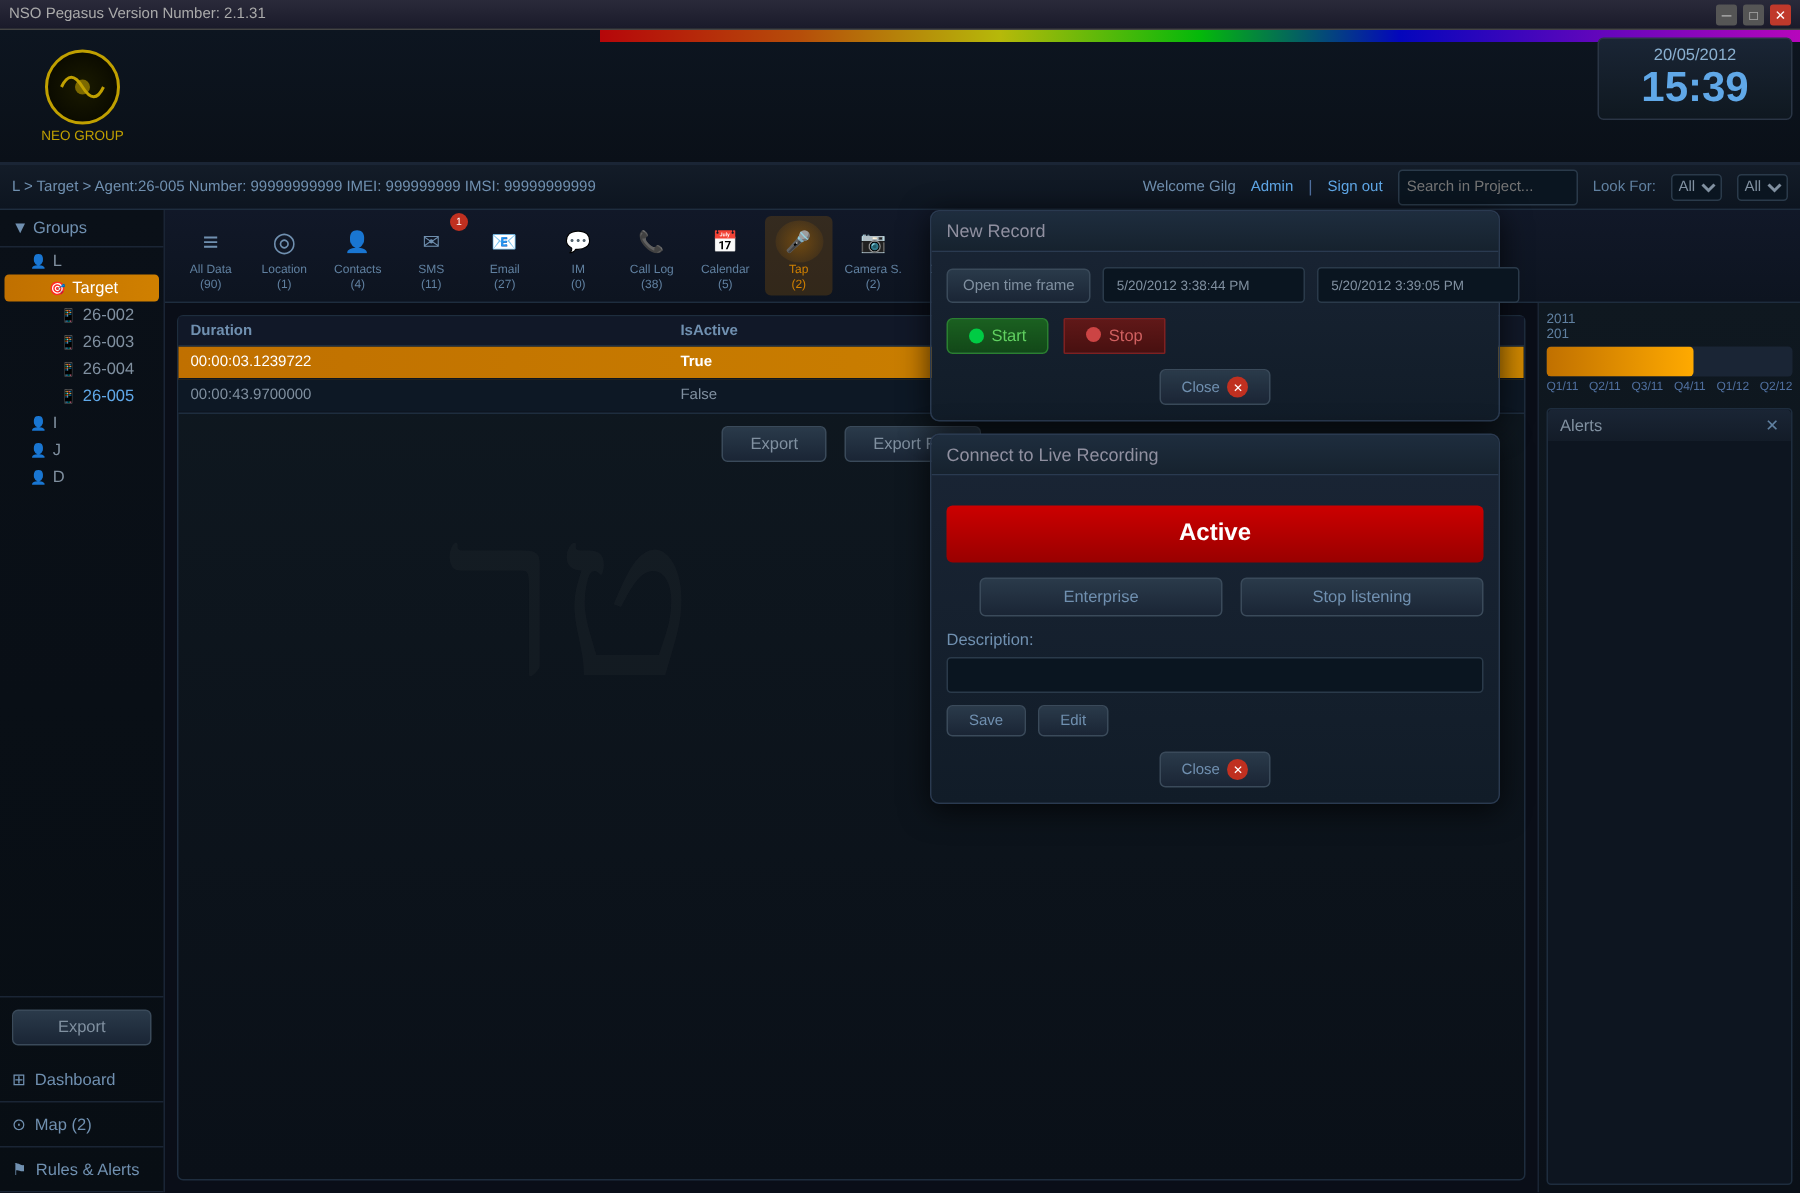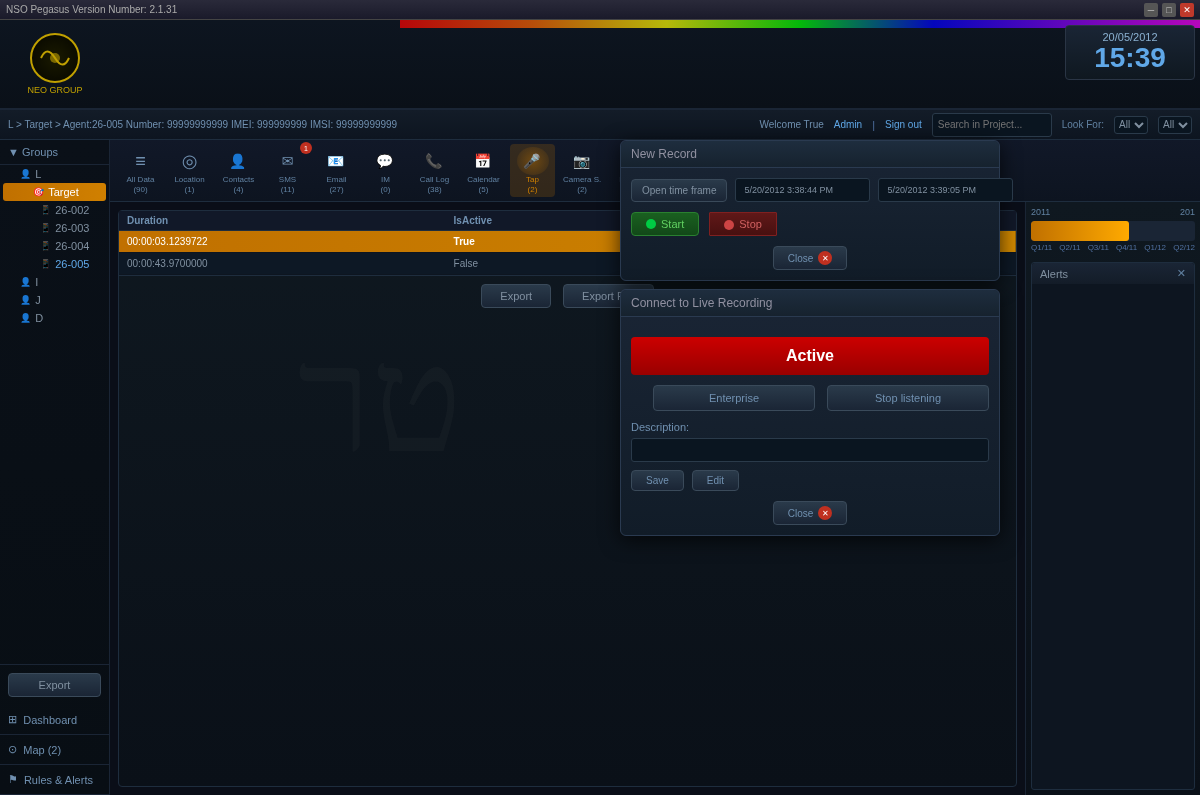"Welcome True" span { text: True -> Gilg }
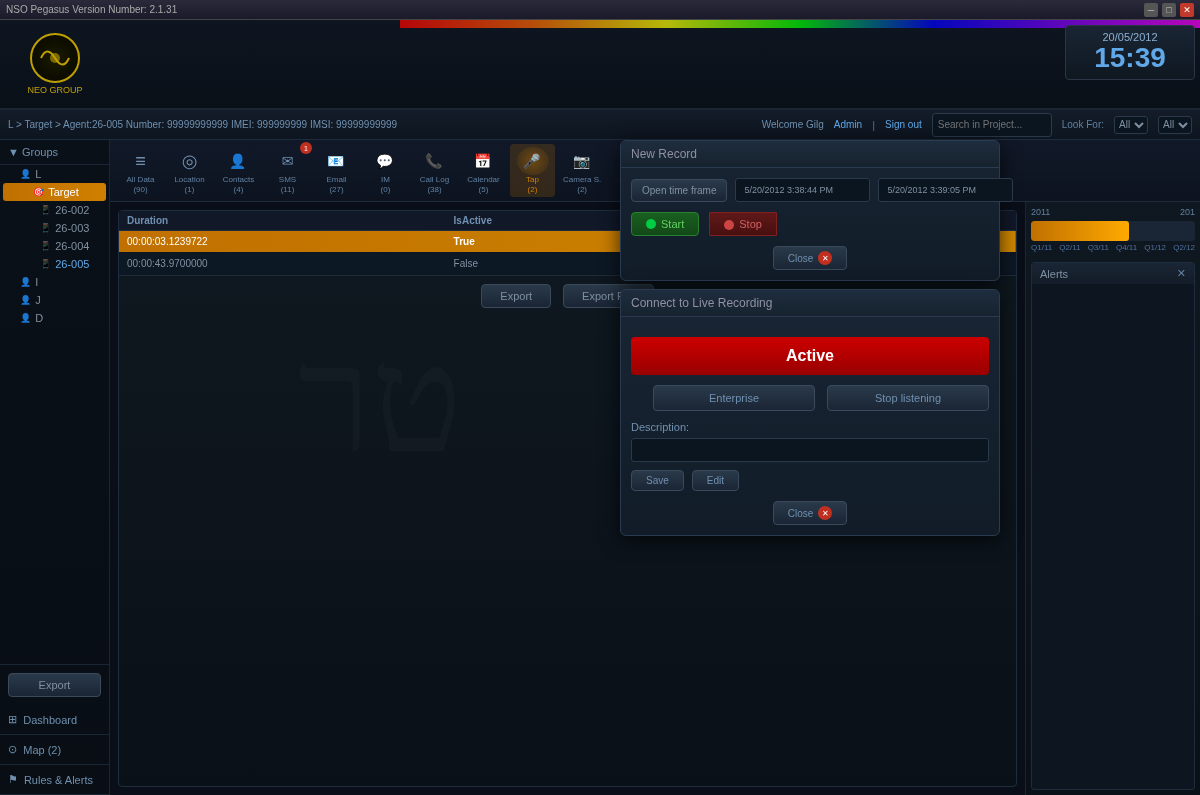"2011" #timeline-header { flex-direction: none -> column }
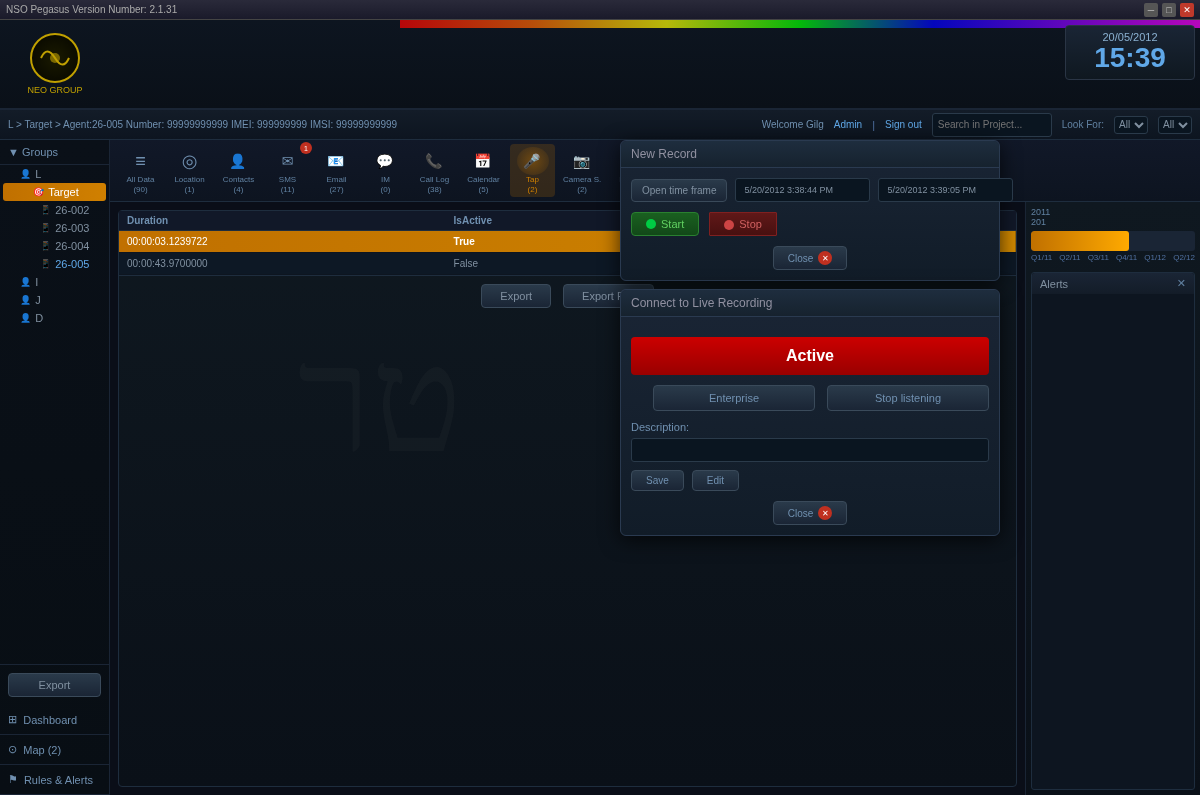"Stop" .stop-btn { align-items: flex-end -> flex-start }
